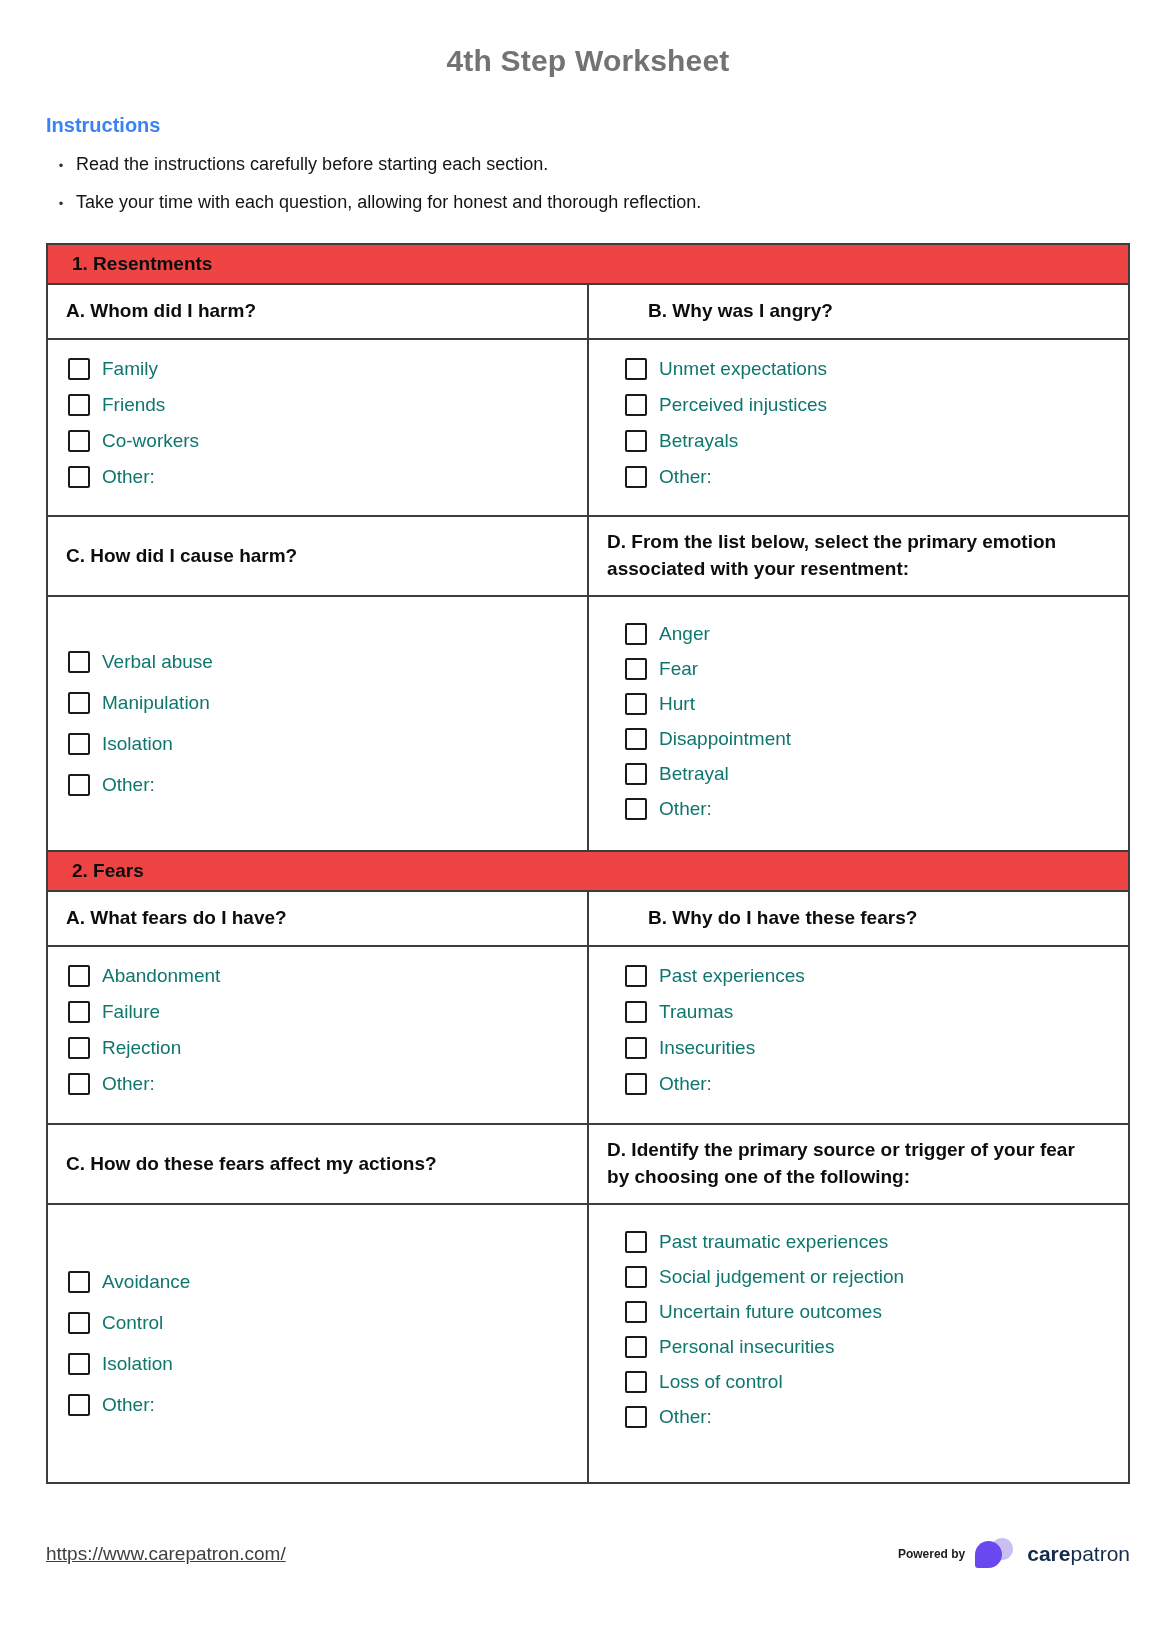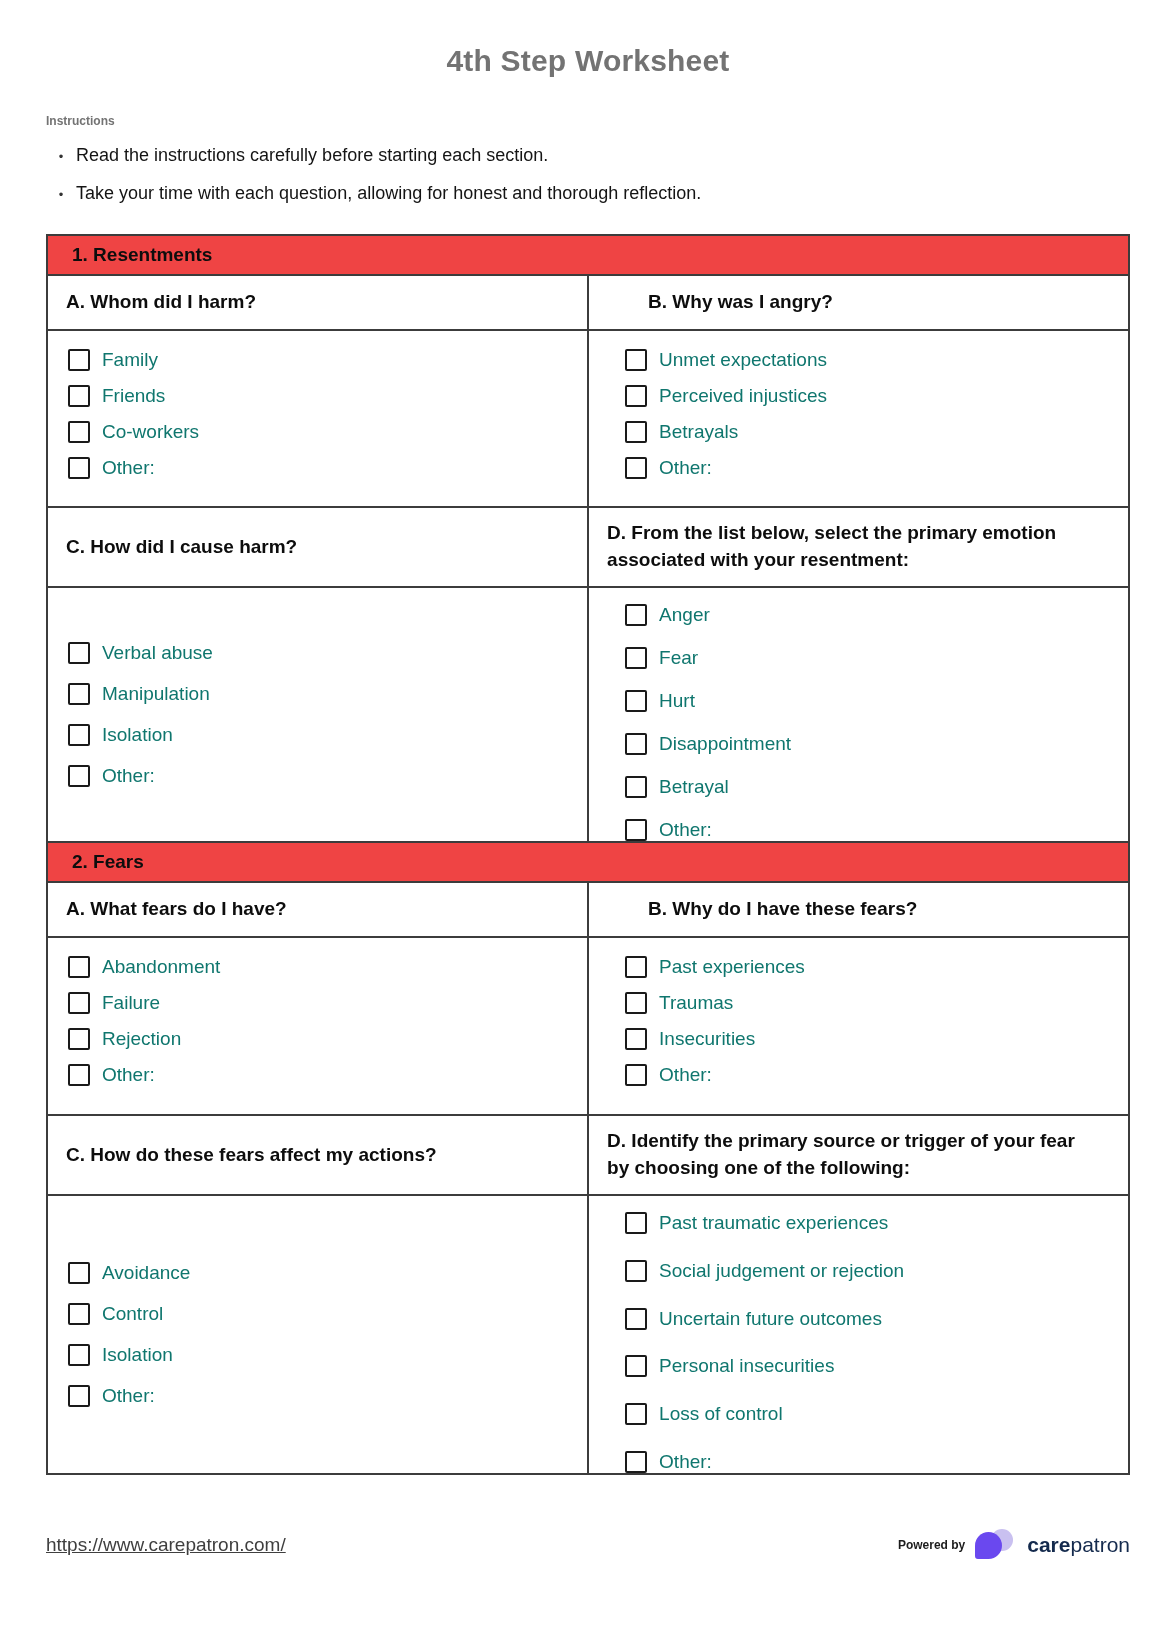"Instructions" .instructions-h { color: #737373 -> #3b82f6; font-size: 12px -> 20px }
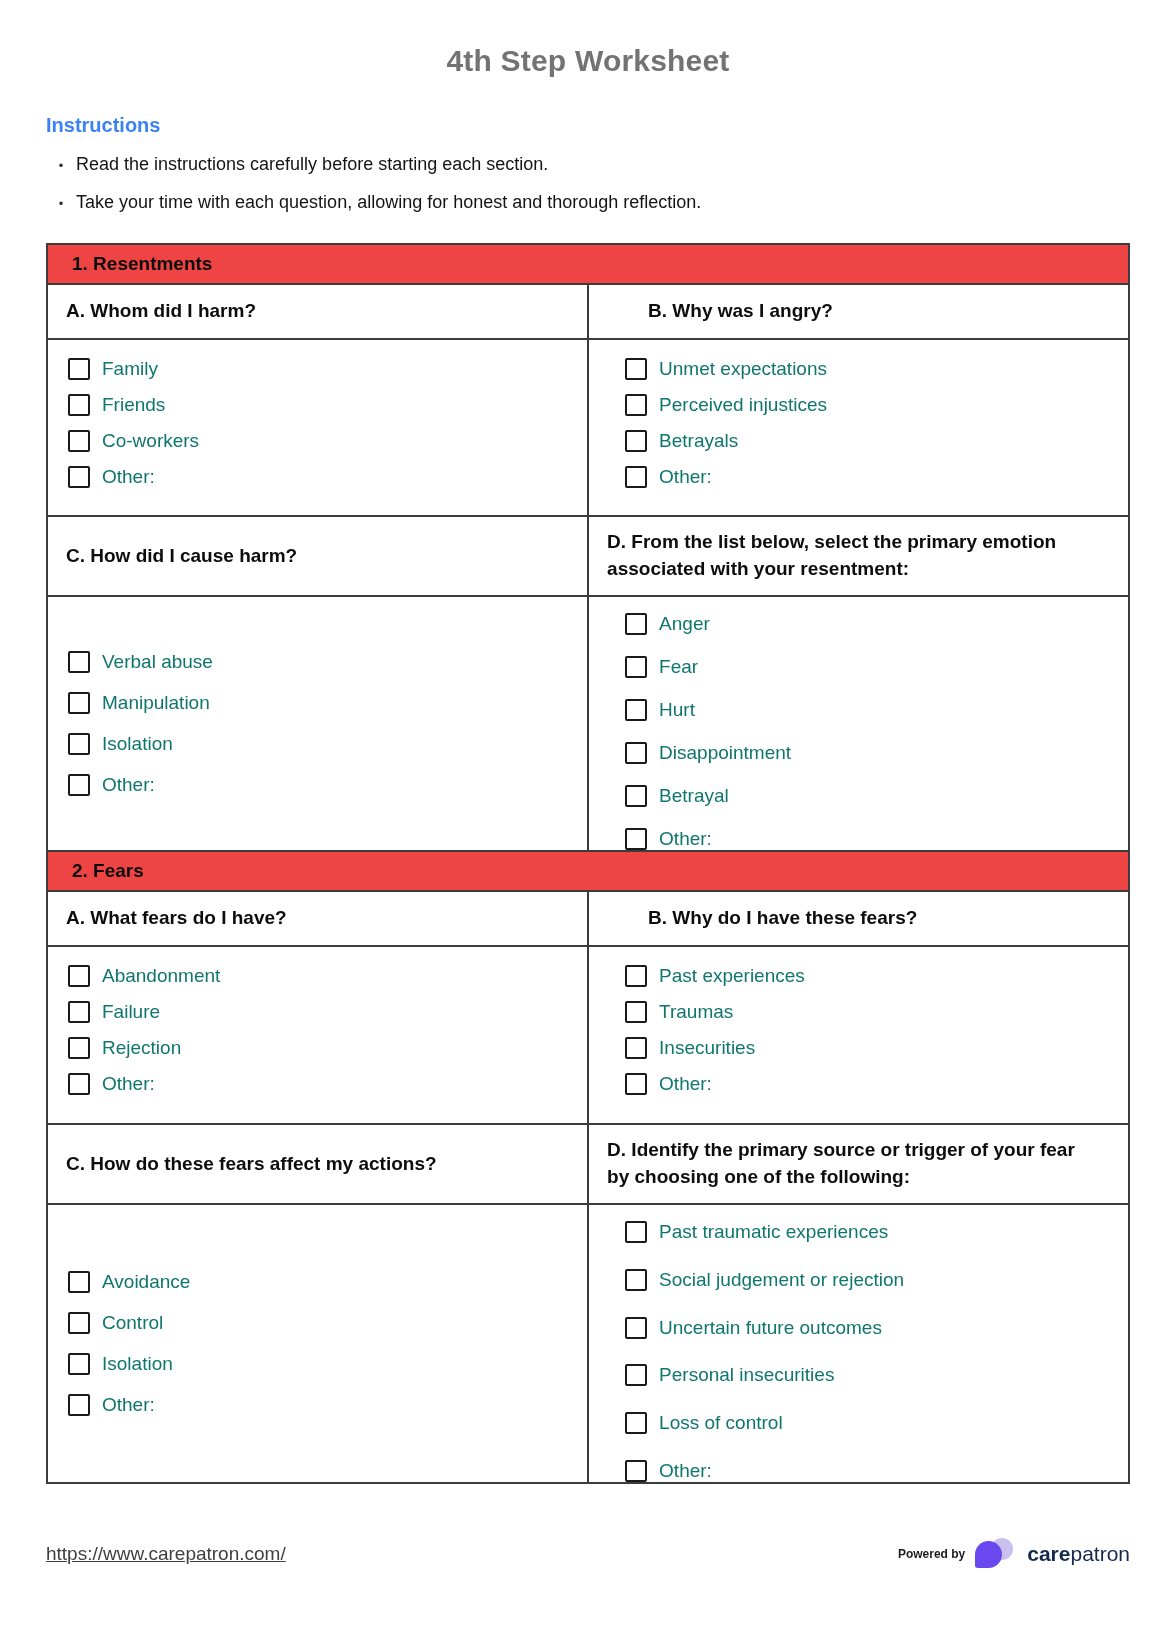"Anger" .opts.top6 { justify-content: space-between -> none; padding-top: 16px -> 26px }
